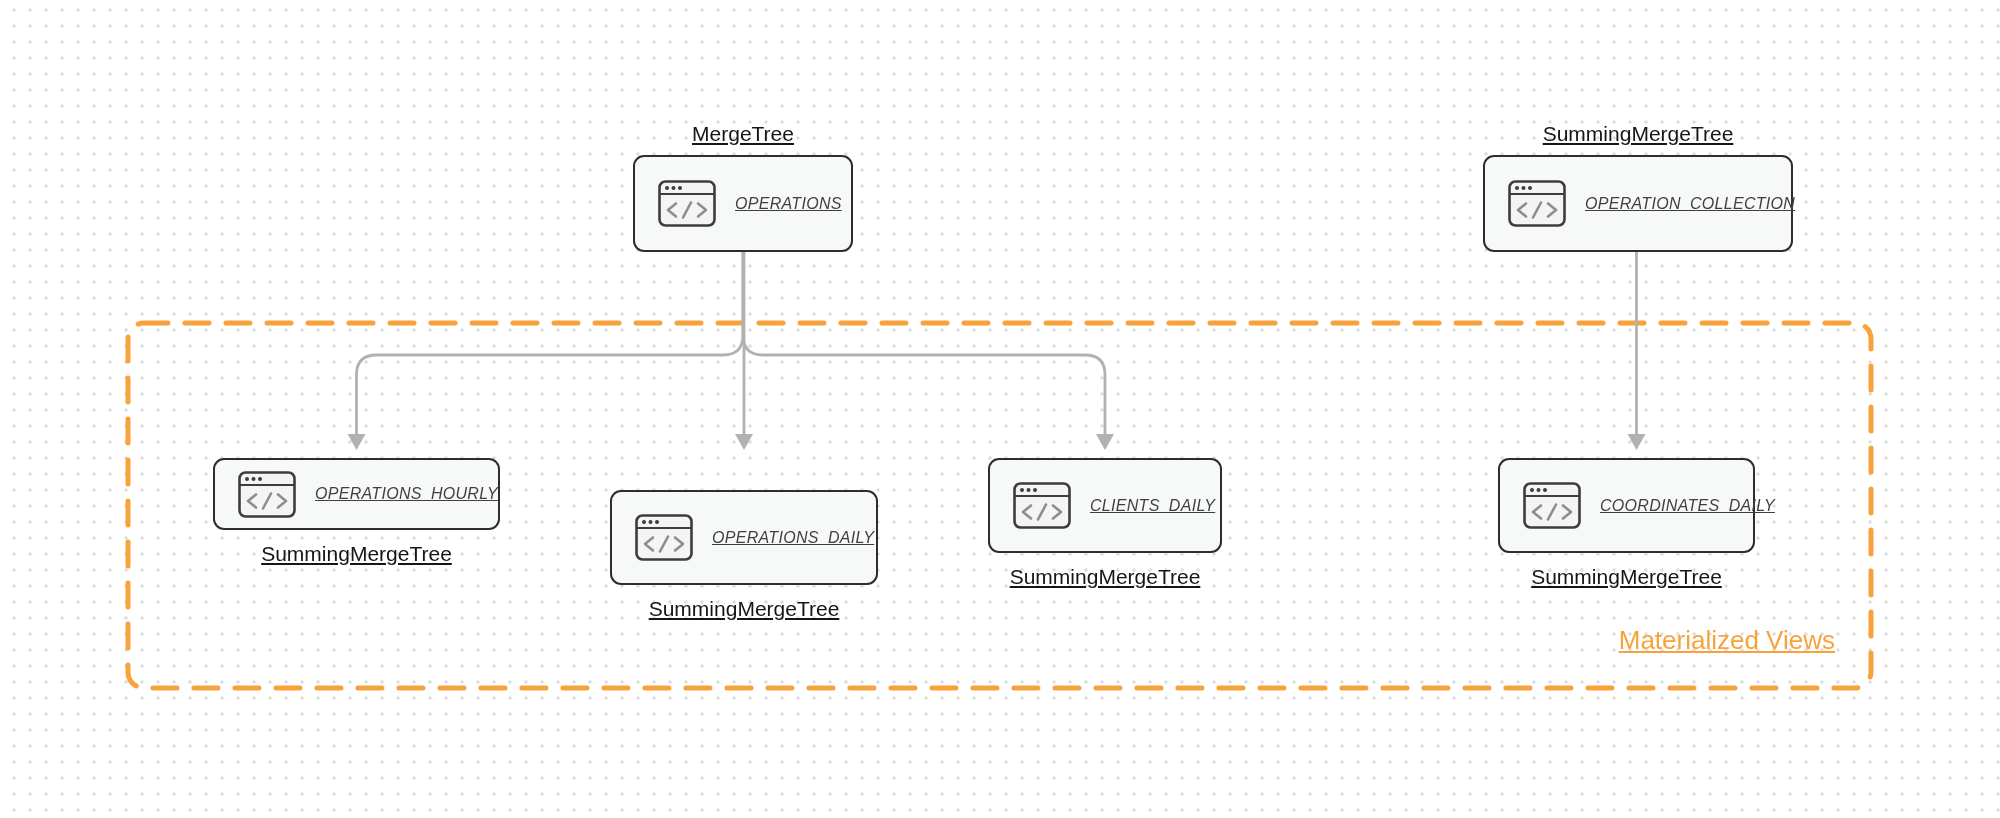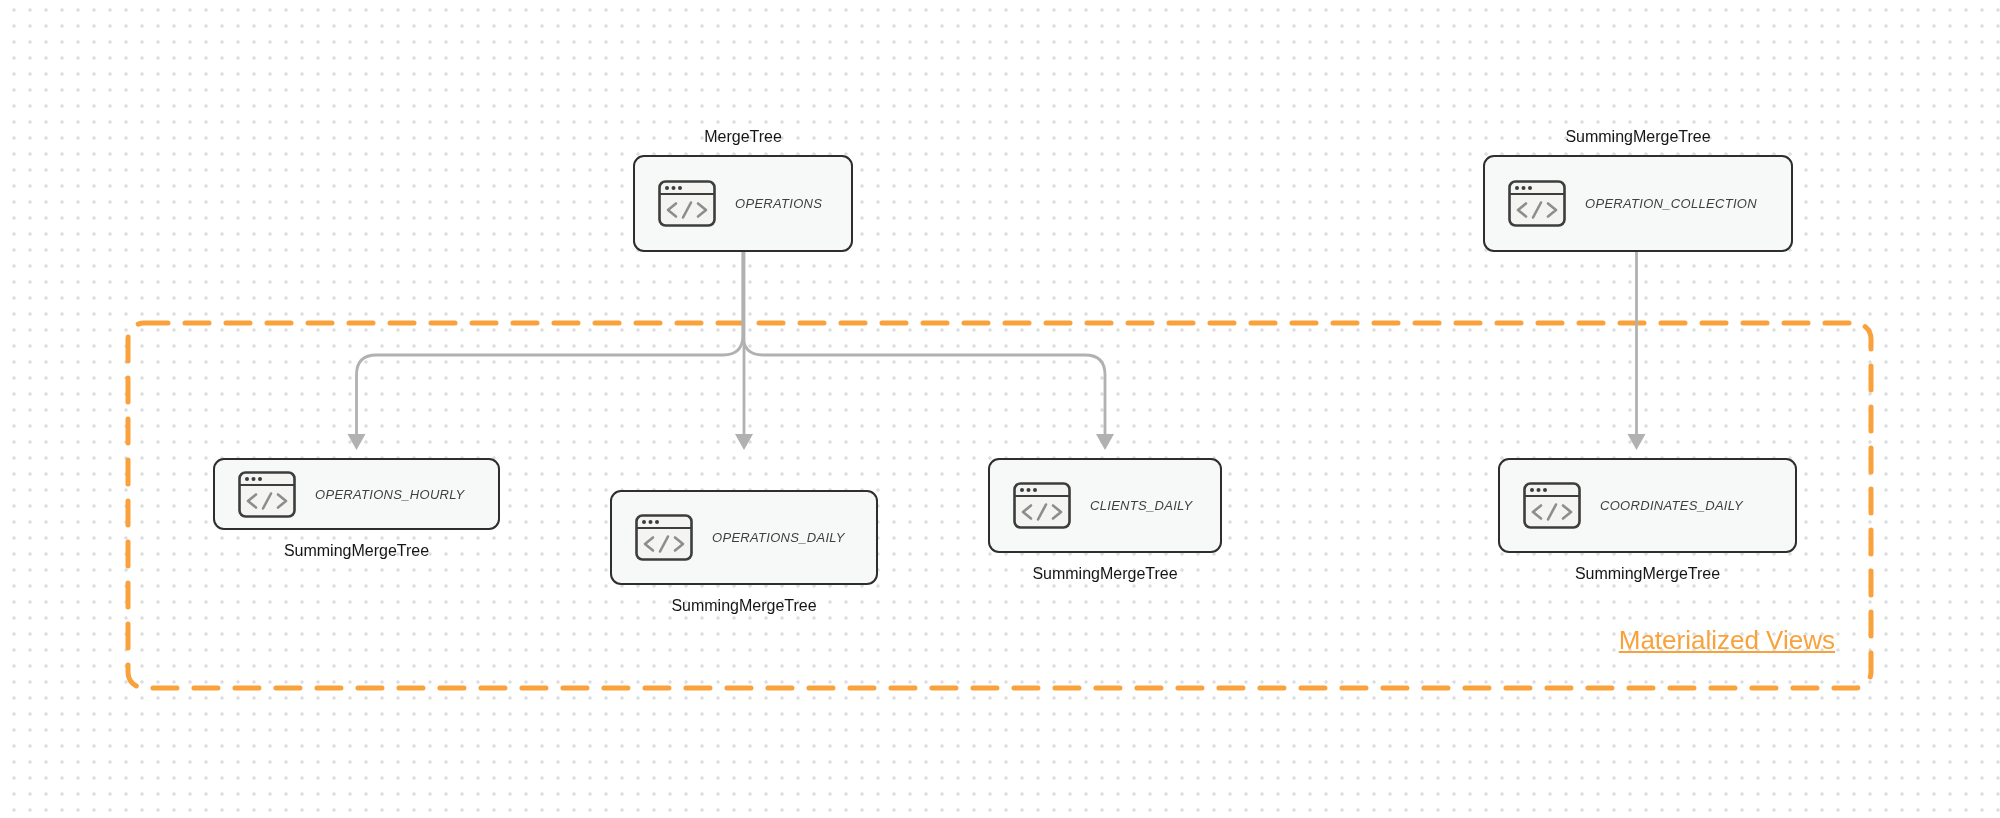"MergeTree" .engine-label { font-size: 16px -> 21px; text-decoration: none -> underline }
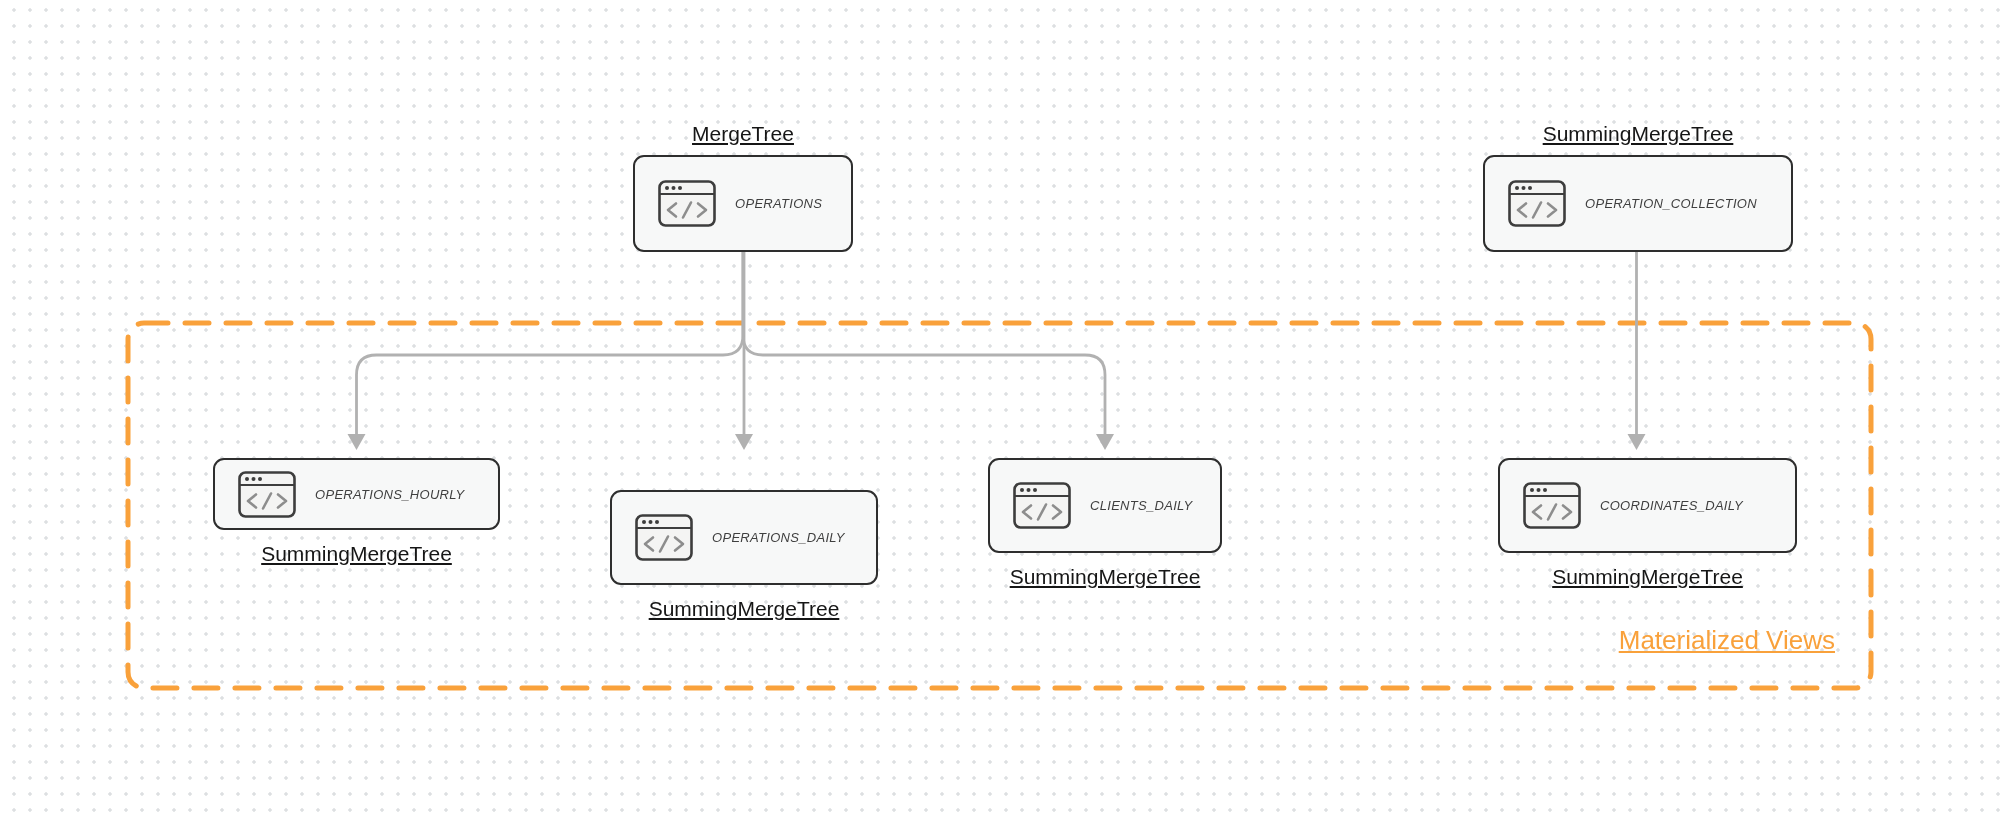"OPERATIONS" .node-name { font-size: 13px -> 16px; text-decoration: none -> underline }
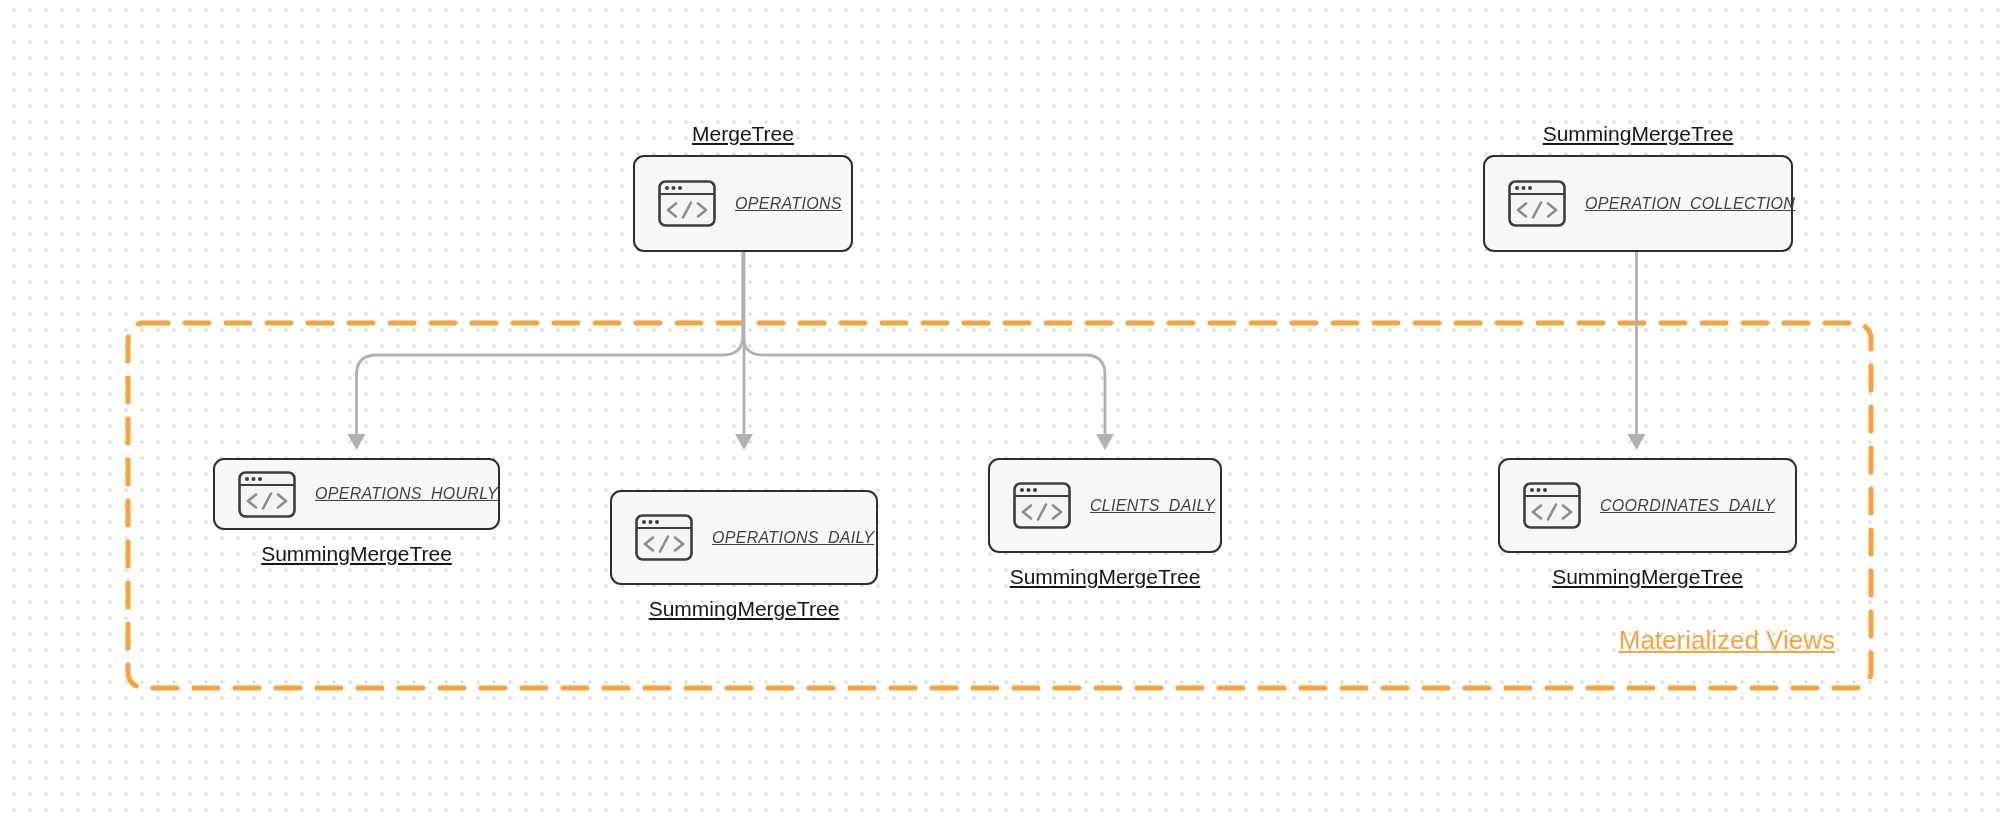"COORDINATES_DAILY" div.node-wrap { width: 299px -> 257px }
